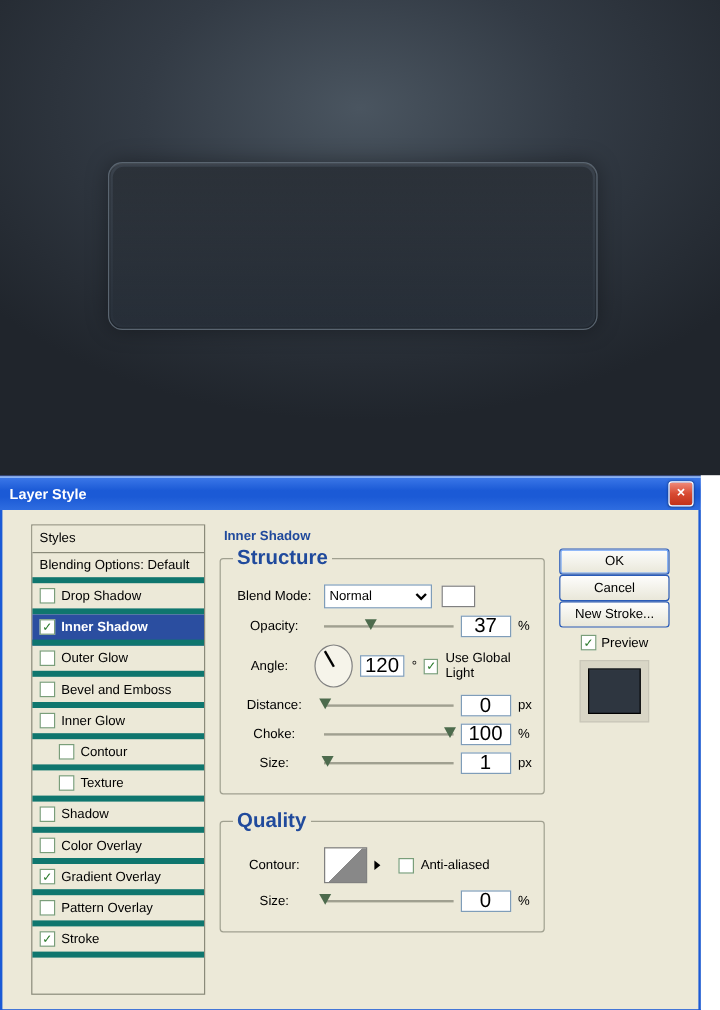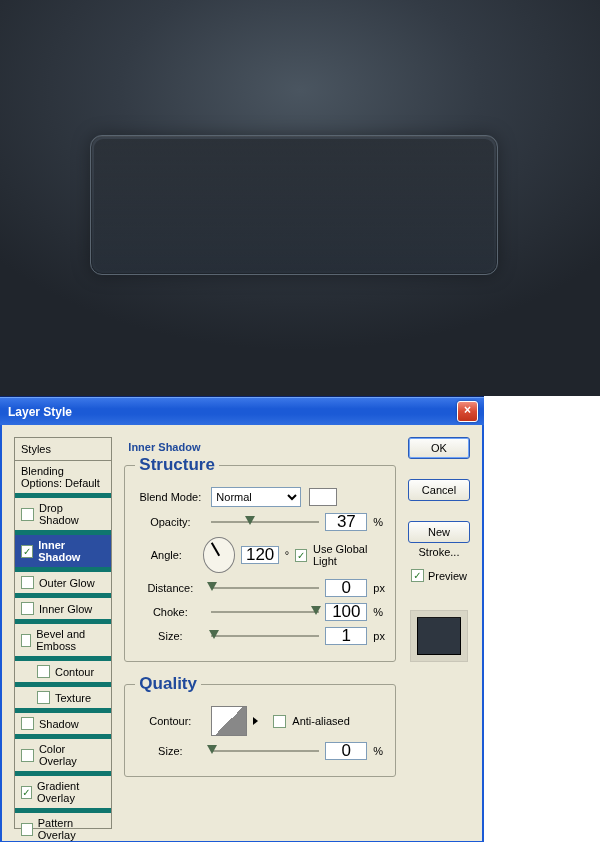"Layer Style" .dialog { width: 484px -> 584px }
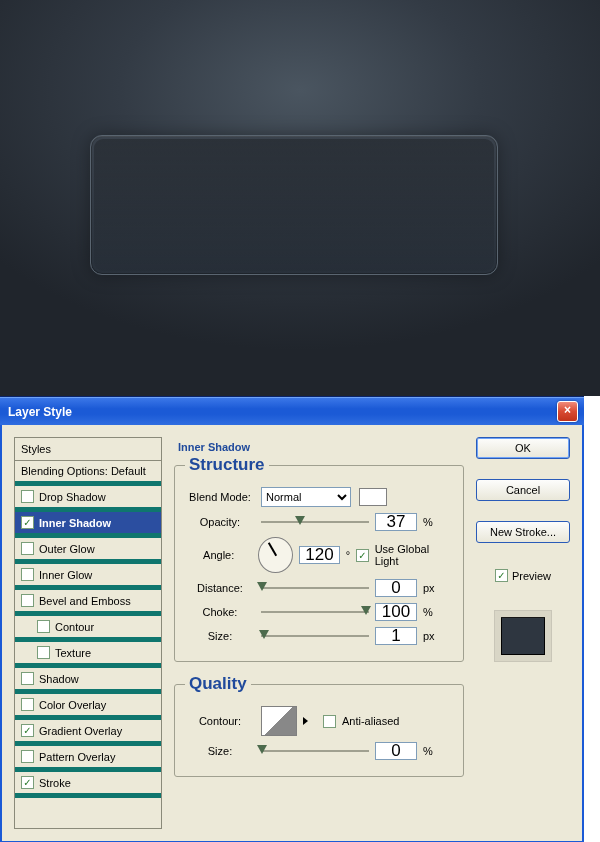"Styles" .client { padding: 12px 12px -> 12px 24px }
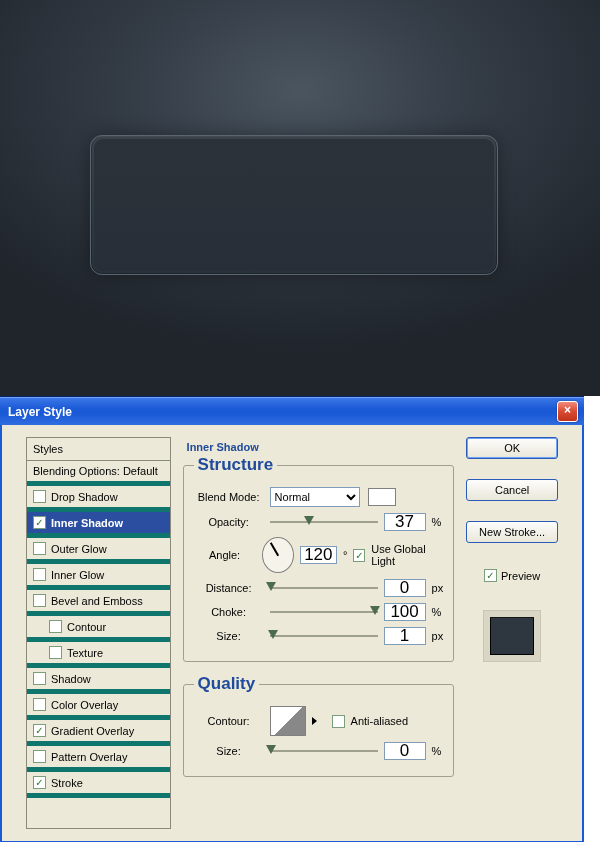"OK" .btn-col { gap: 20px -> 0; margin-top: none -> 20px }
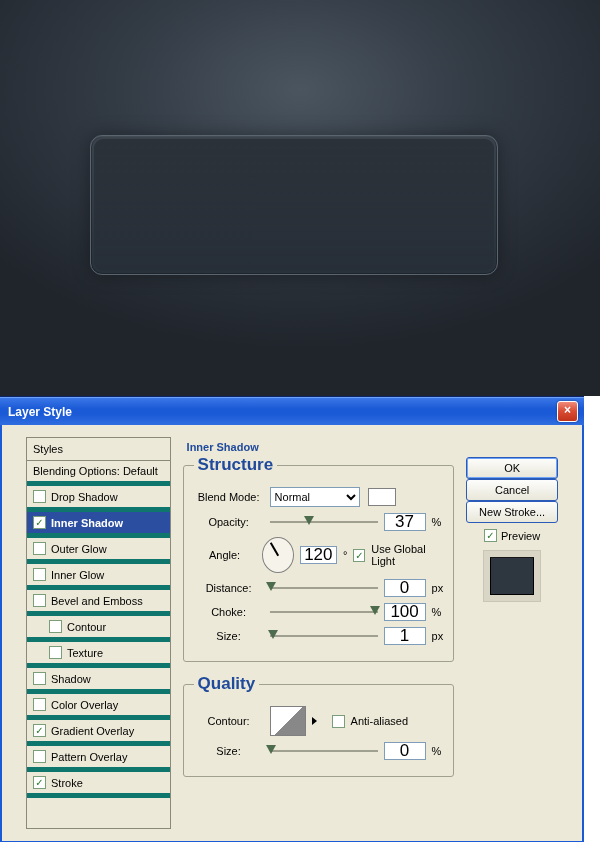"Inner Glow" div.row { order: before "Bevel and Emboss" -> after "Bevel and Emboss" }
